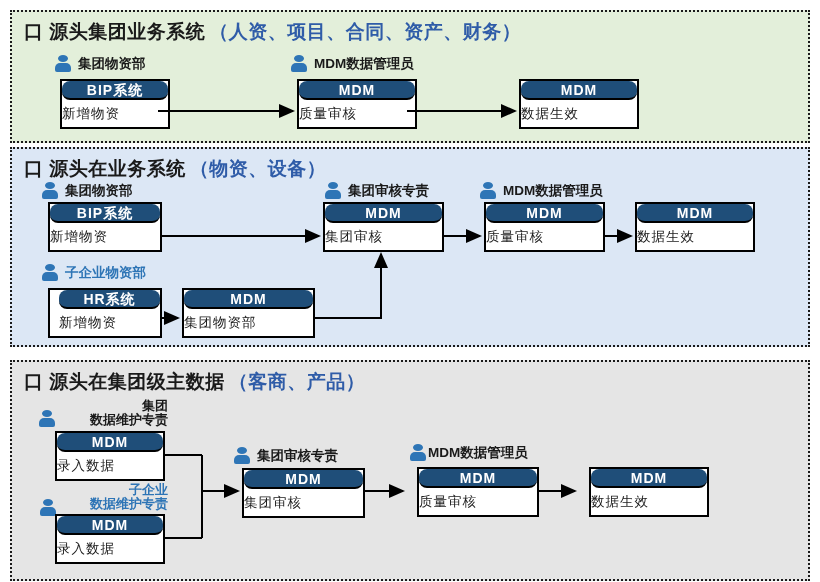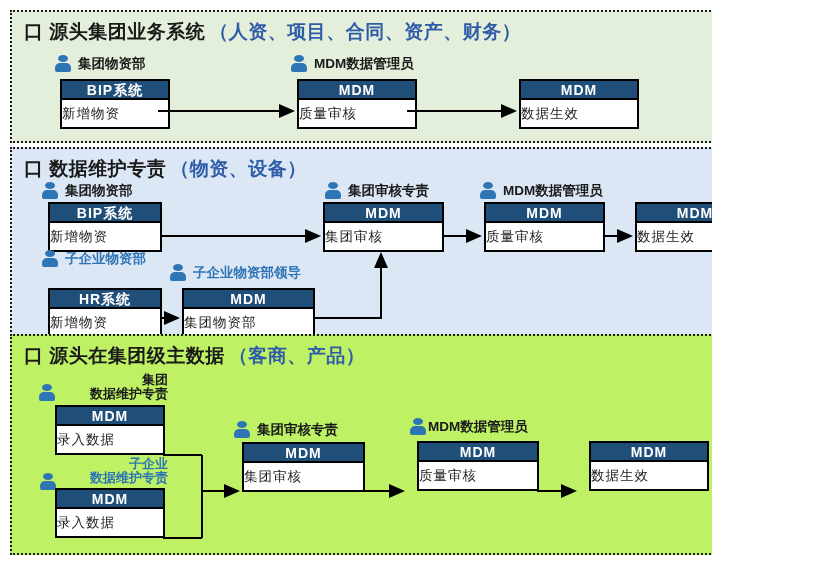"口 源头集团业务系统 （人资、项目、合同、资产、财务）" .canvas { width: 712px -> 820px }
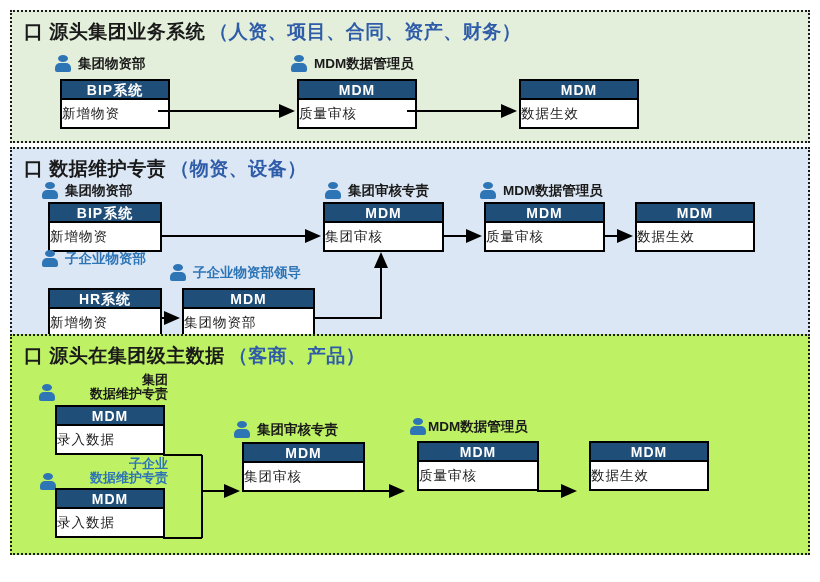"BIP系统" .fb-header { border-radius: none -> 8px }
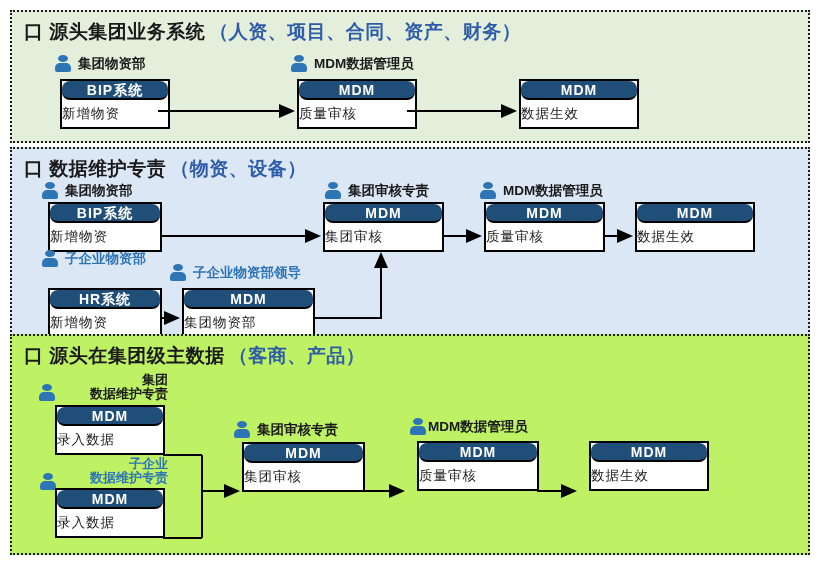"口 数据维护专责" span { text: 数据维护专责 -> 源头在业务系统 }
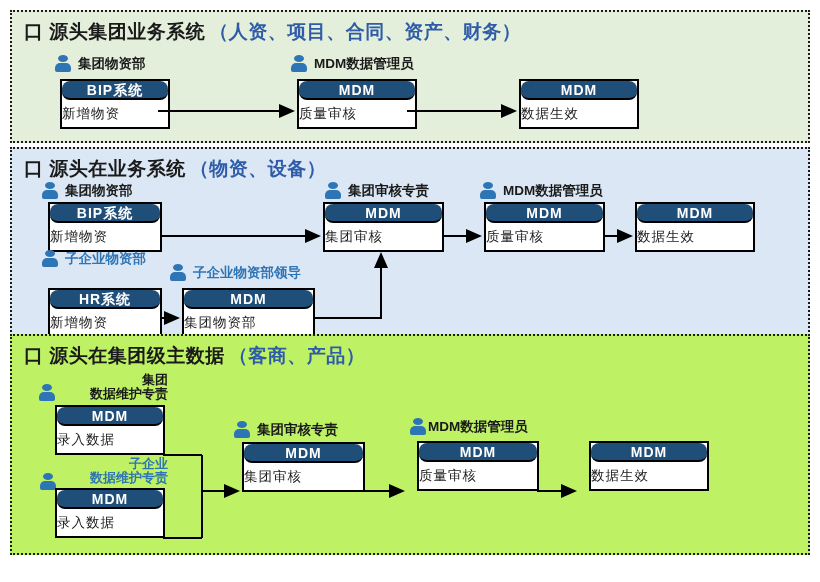"子企业物资部" div.actor { top: 101px -> 115px }
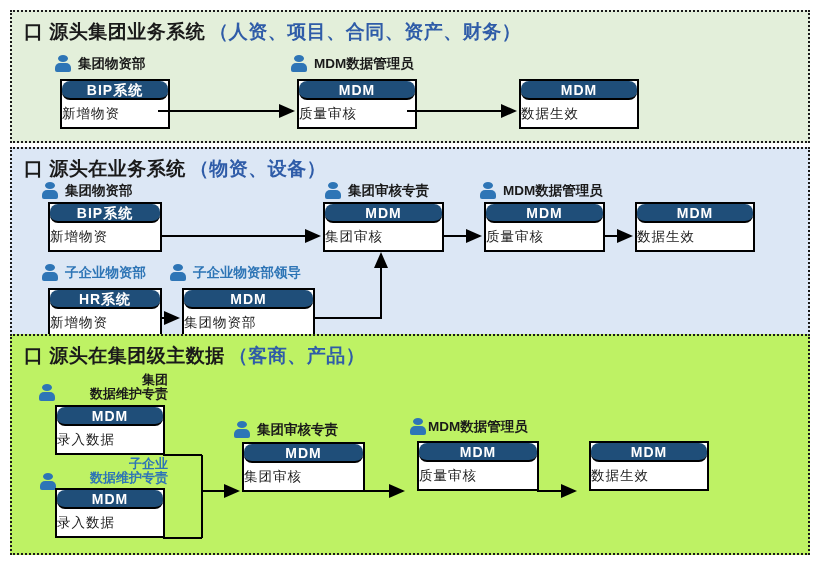"子企业物资部领导" div.actor { html: <div> <span></span> <span>子企业物资部领导</span> </div> -> none }
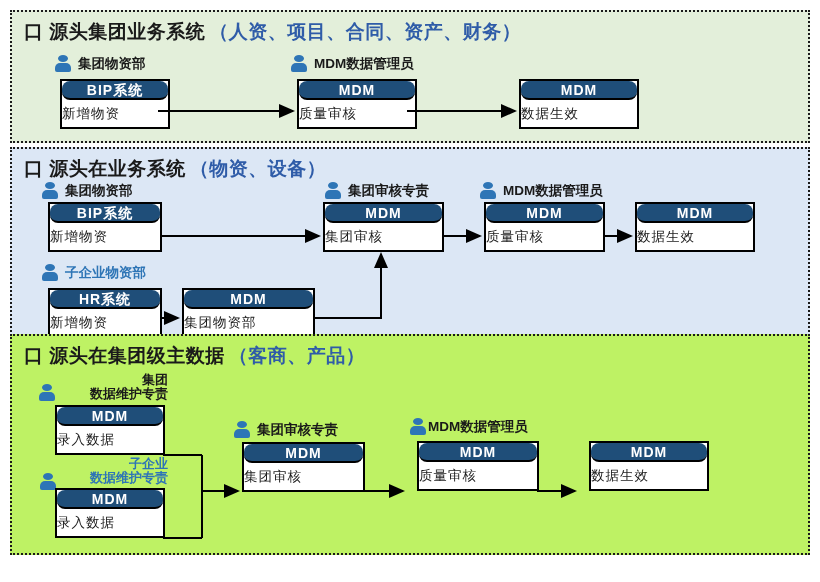"HR系统" div.flowbox { padding-left: none -> 9px }
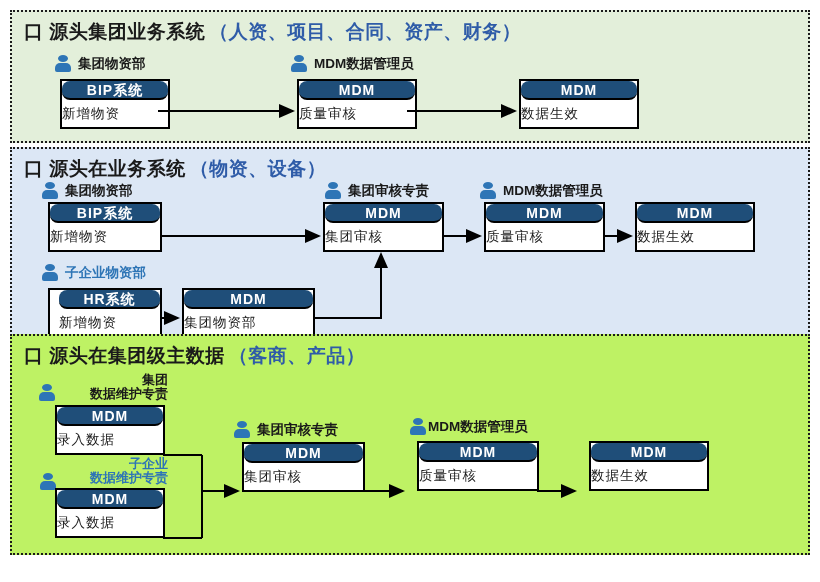"口 源头在集团级主数据 （客商、产品）" .panel-bottom { background: #bef264 -> #e5e5e5; top: 334px -> 360px }
